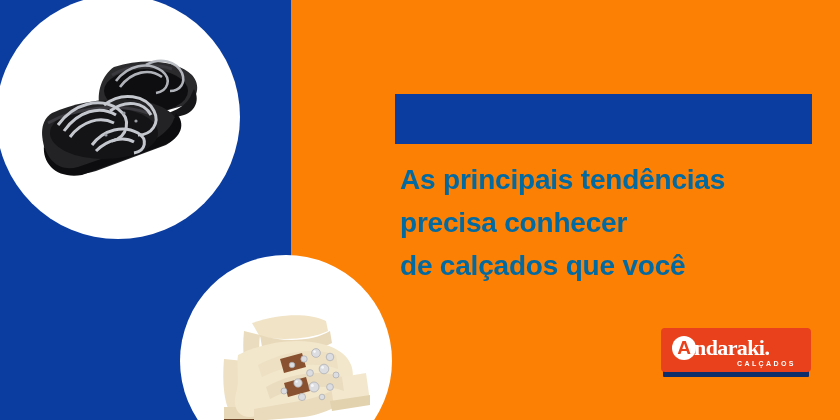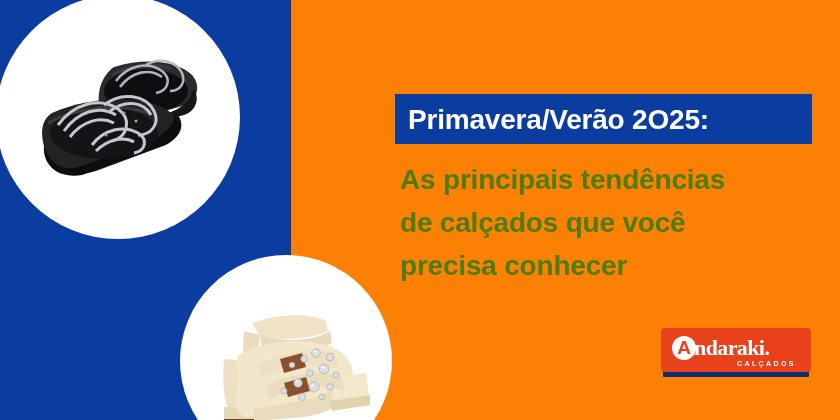"Primavera/Verão 2O25:" div.kicker-text { html: <div>Primavera/Verão 2O25:</div> -> none }
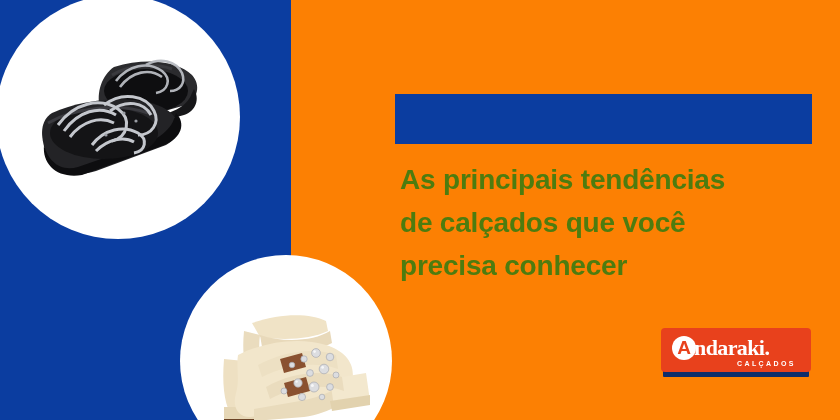"As principais tendências" .headline { color: #4d7c0f -> #0369a1 }
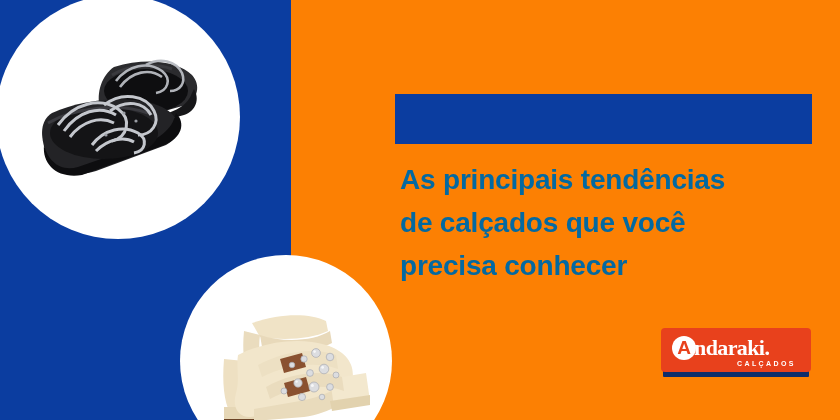"de calçados que você" div { order: before "precisa conhecer" -> after "precisa conhecer" }
